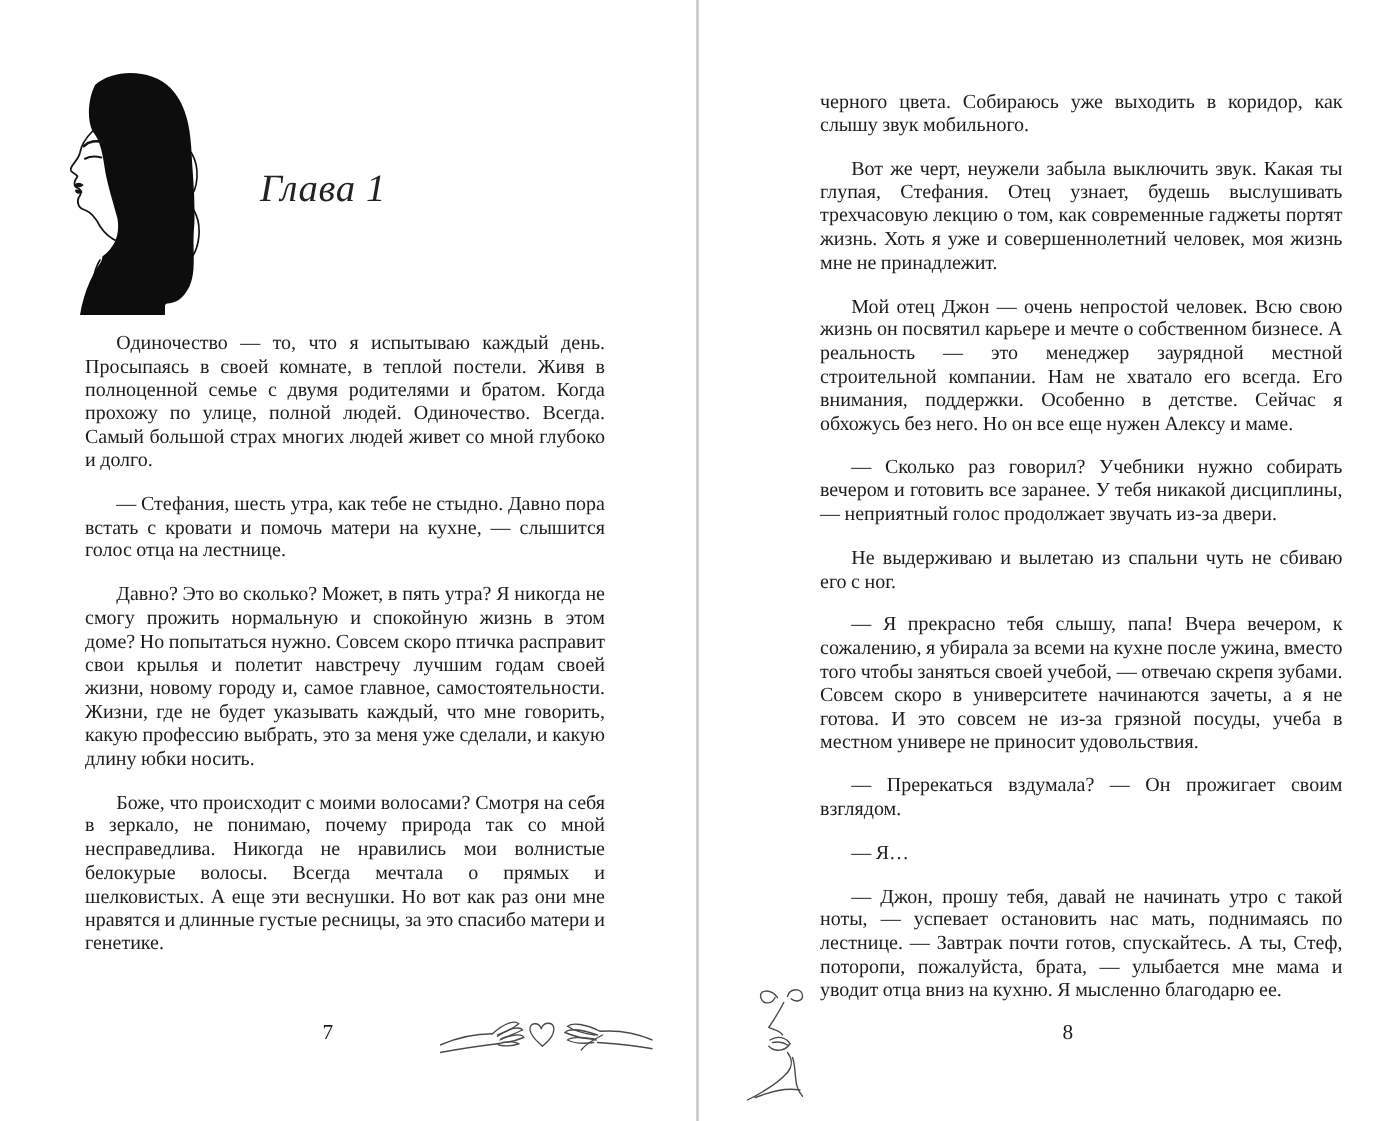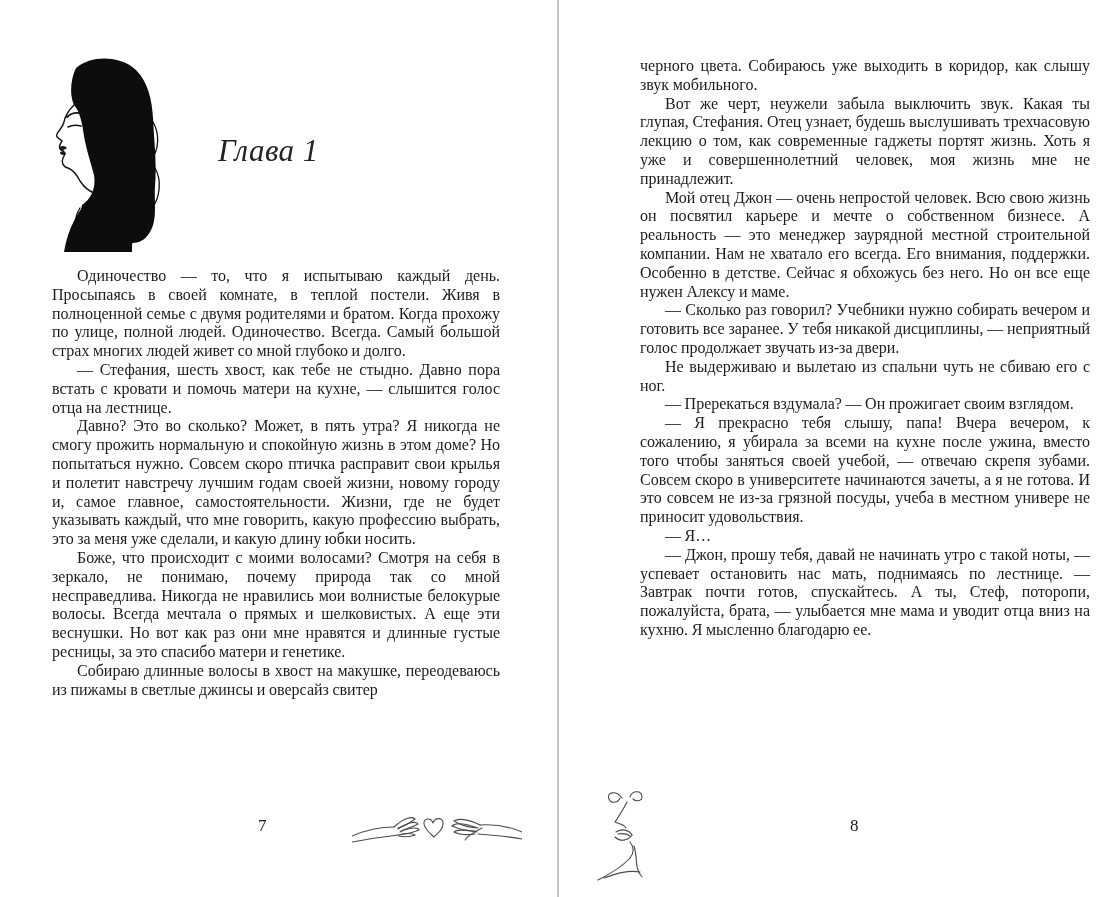"черного цвета. Собираюсь уже выходить" .para { margin: 0 -> 16px }
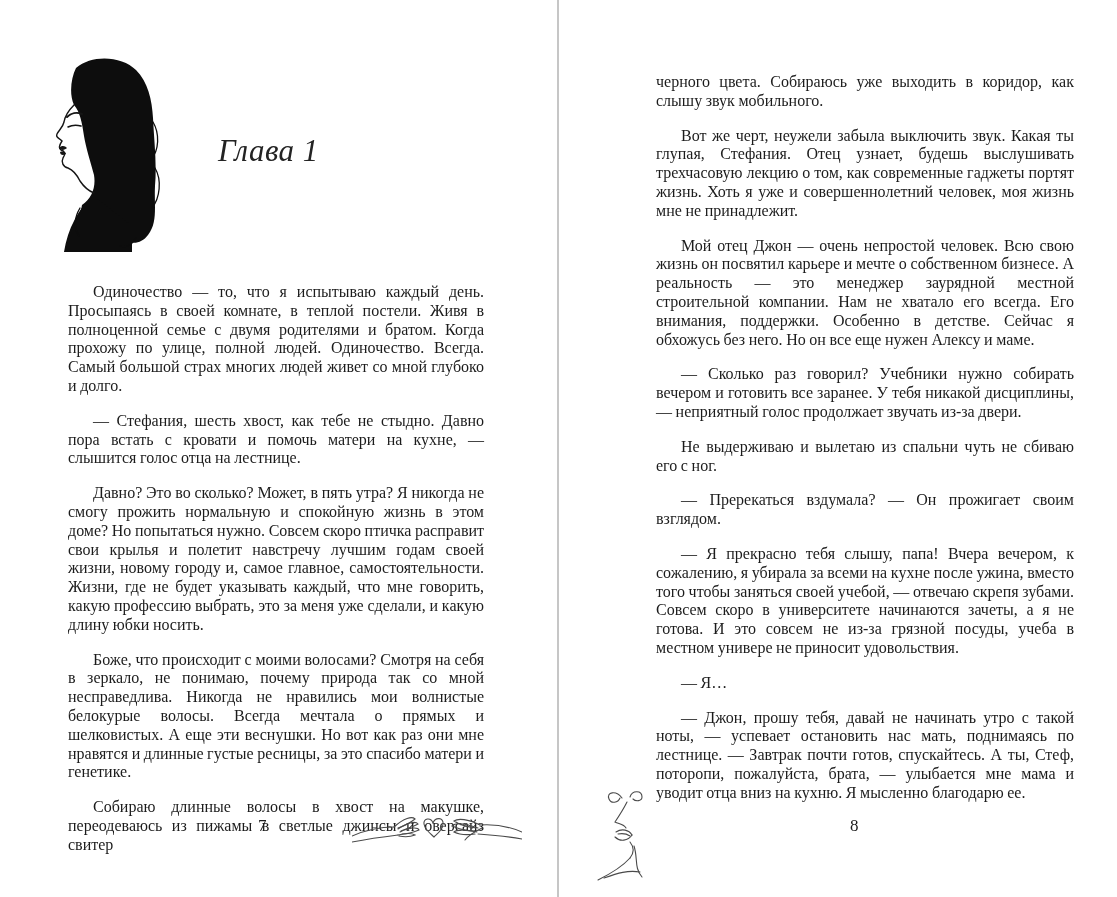"Глава 1" .chapter-title { left: 218px -> 208px }
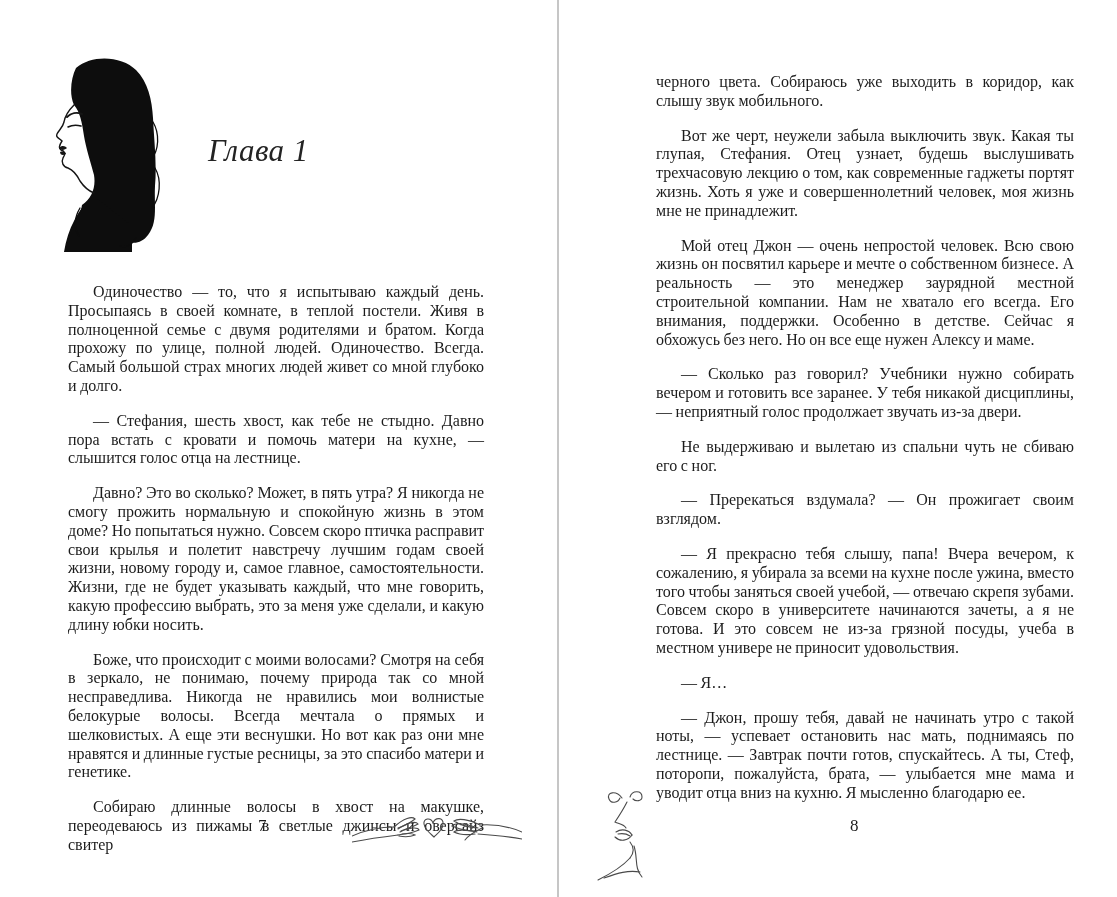"Одиночество — то, что я" .left-body { top: 267px -> 250px }
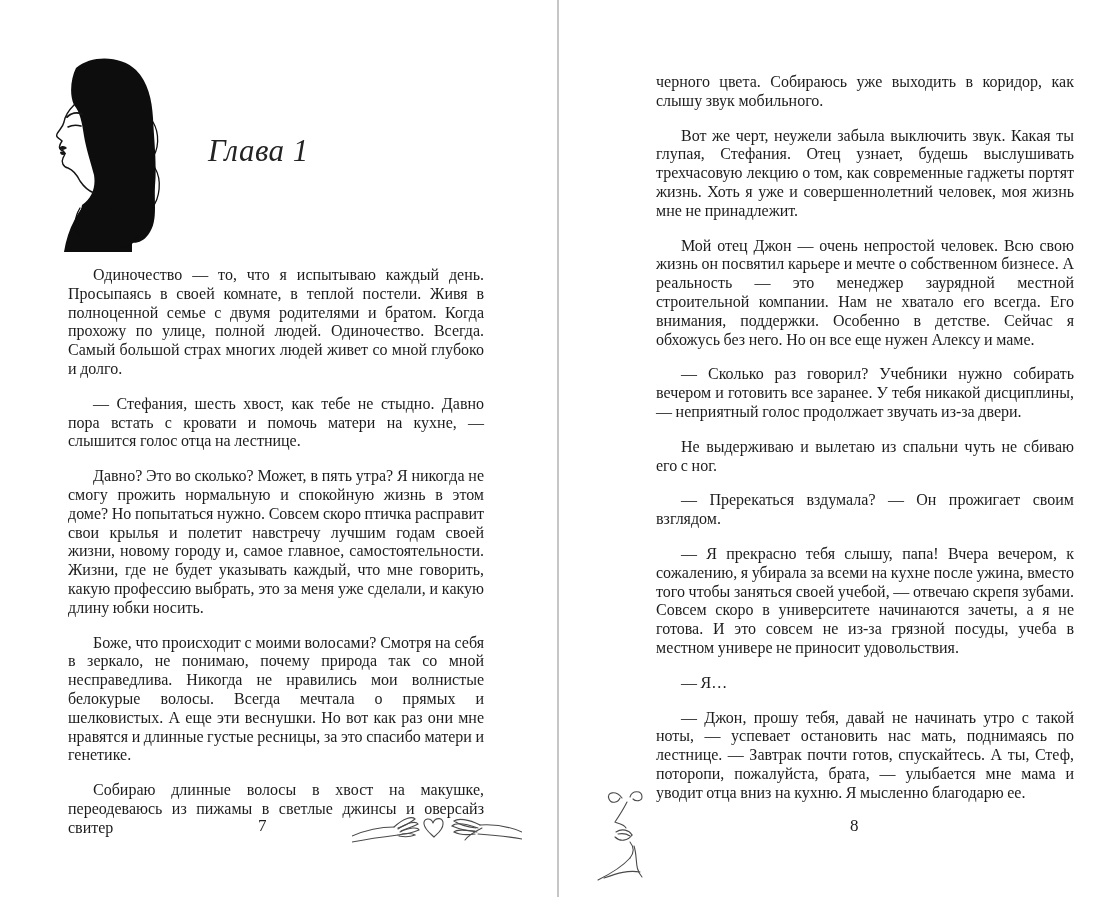"— Стефания, шесть хвост, как" div.para { text: хвост -> утра }
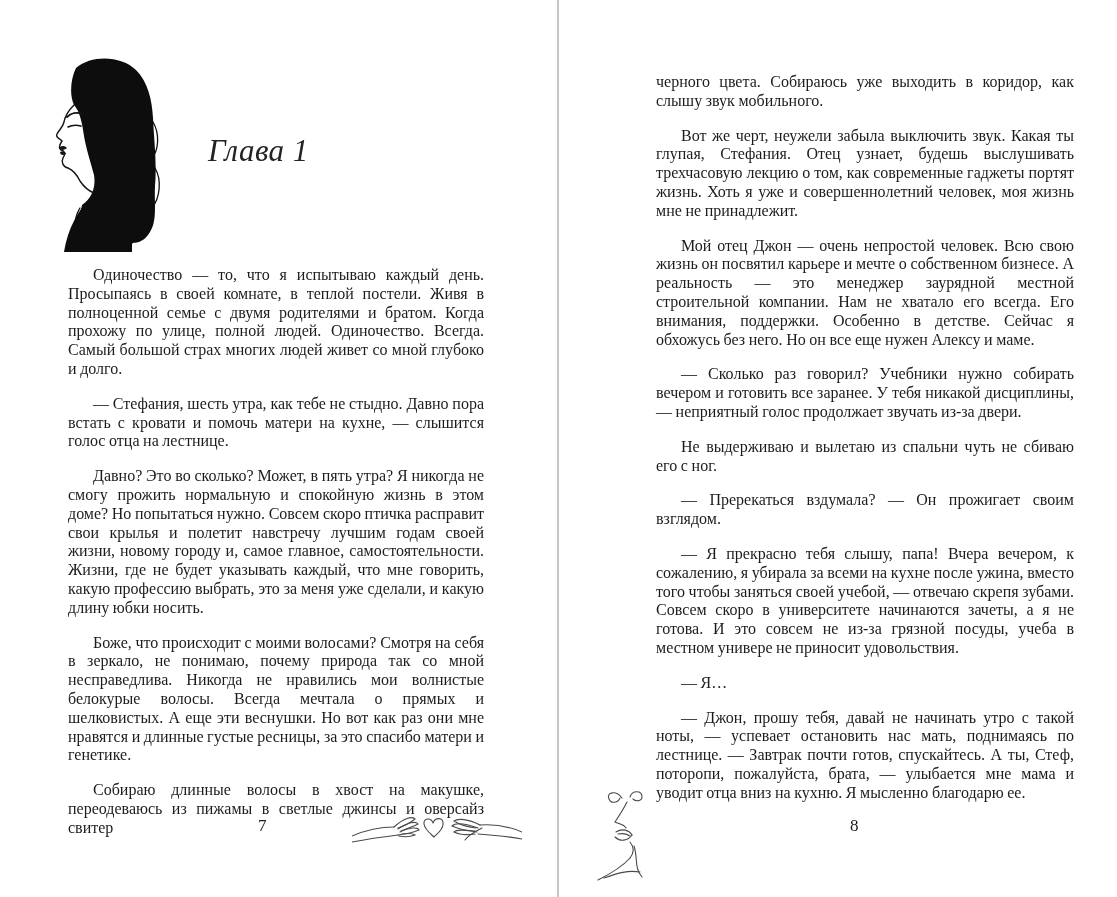"— Пререкаться вздумала? — Он" div.para { order: before "— Я прекрасно тебя слышу," -> after "— Я прекрасно тебя слышу," }
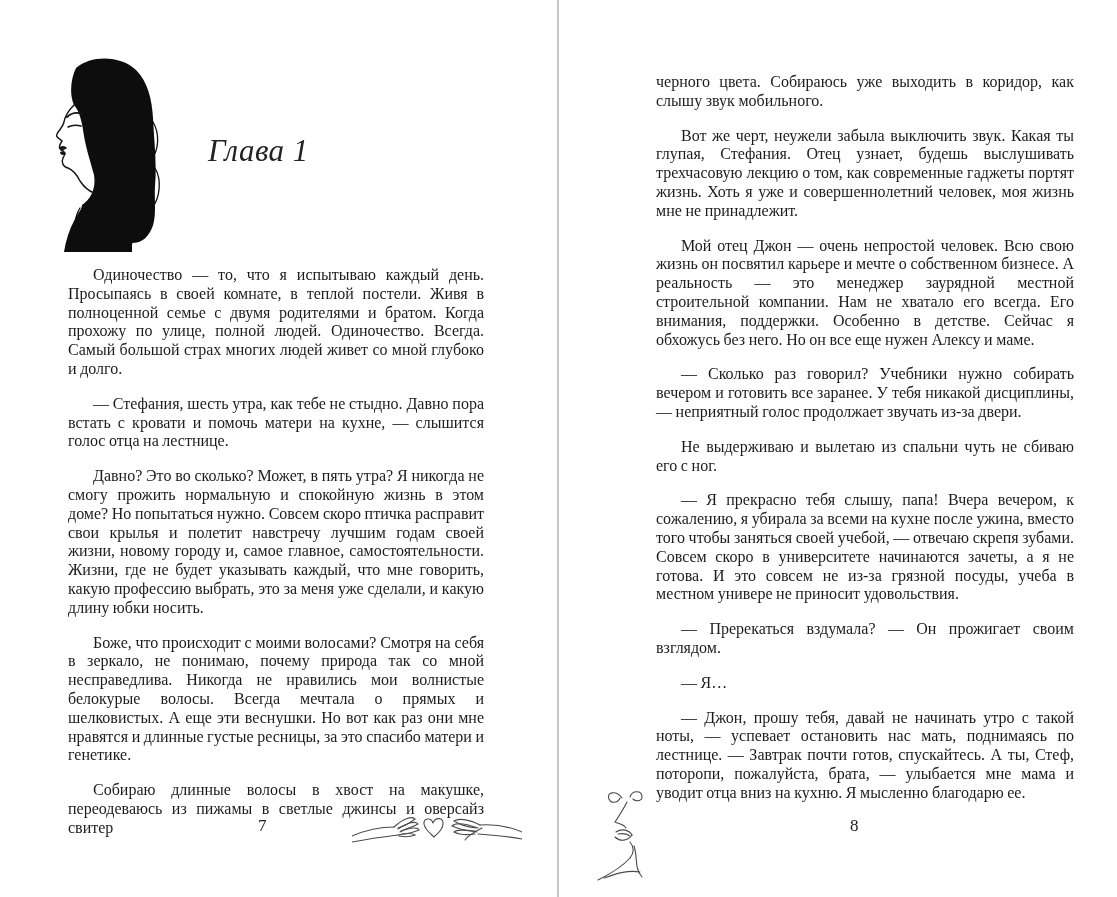"Собираю длинные волосы в хвост" div.para { html: <div>Собираю длинные волосы в хвост на макушке, переодеваюсь из пижамы в светлые джинсы и оверсайз свитер</div> -> none }
